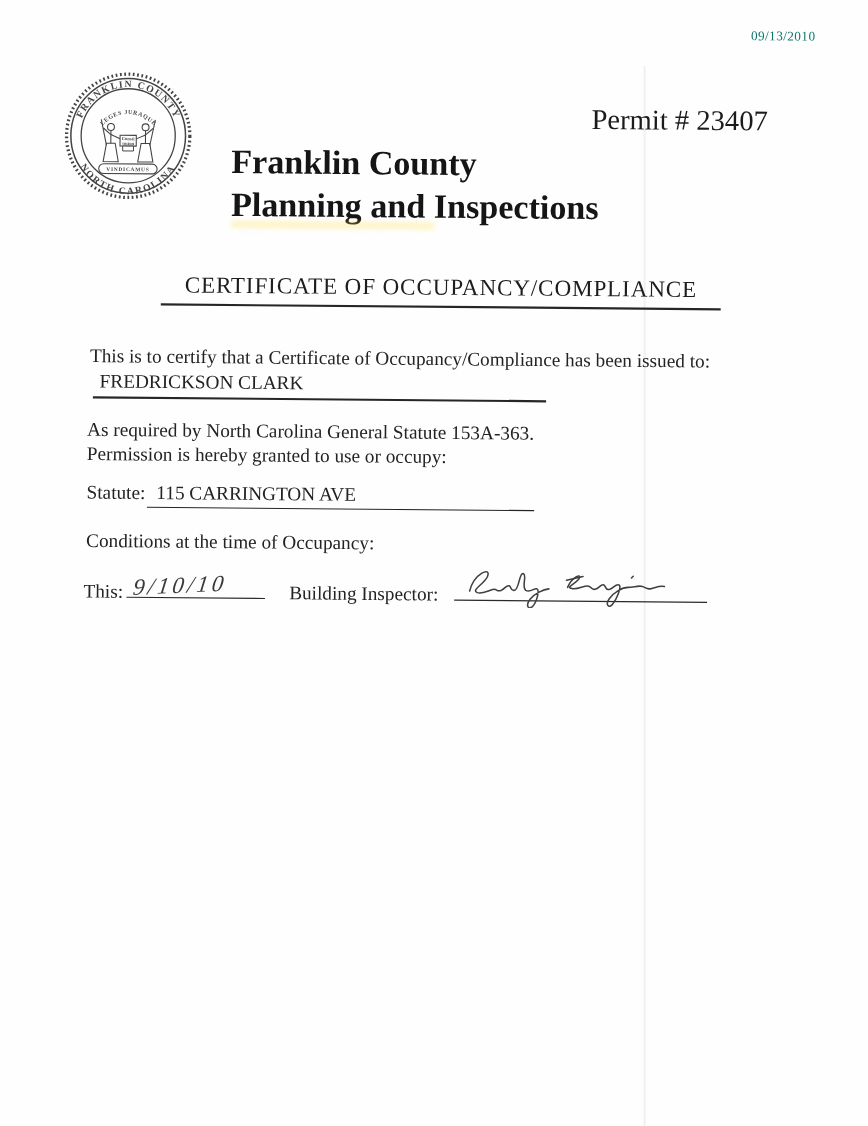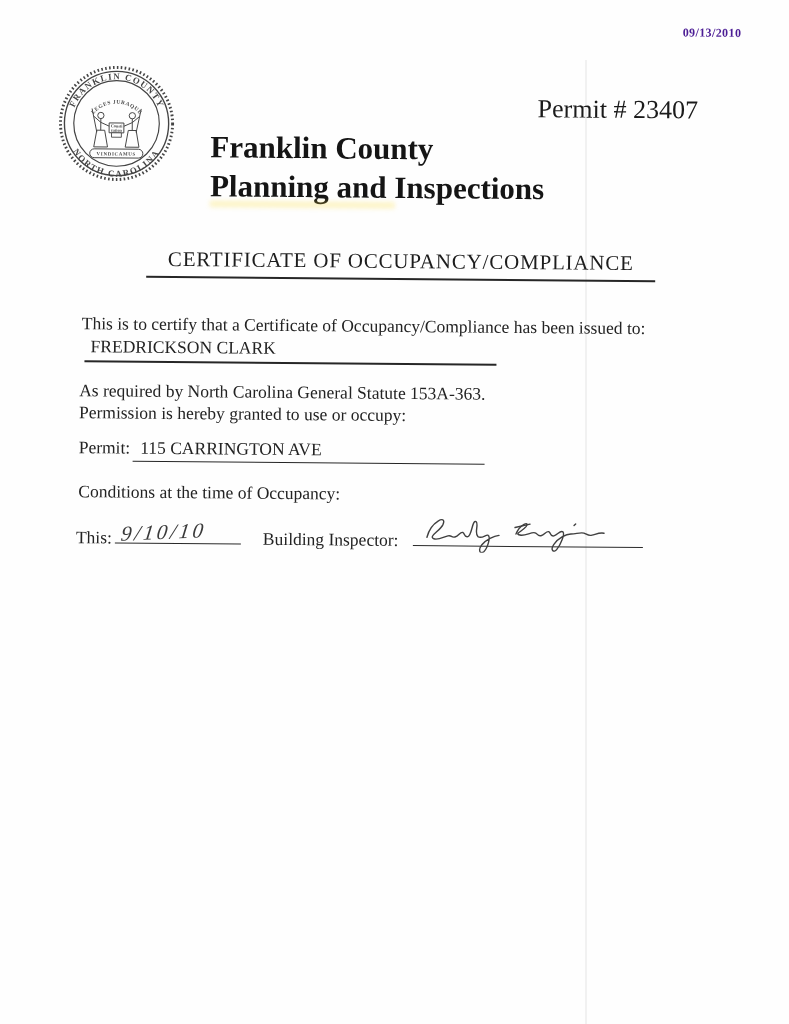"09/13/2010" .stamp { color: #4c1d95 -> #0f766e; font-weight: bold -> normal }
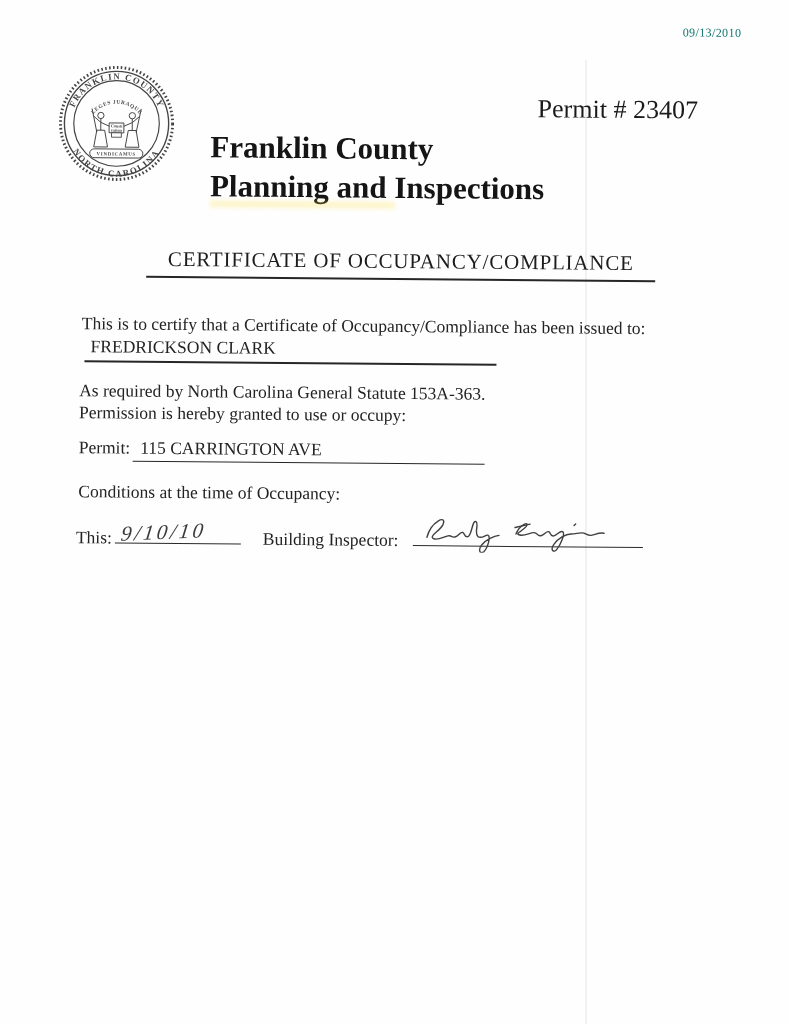"Permit:" span { text: Permit -> Statute }
